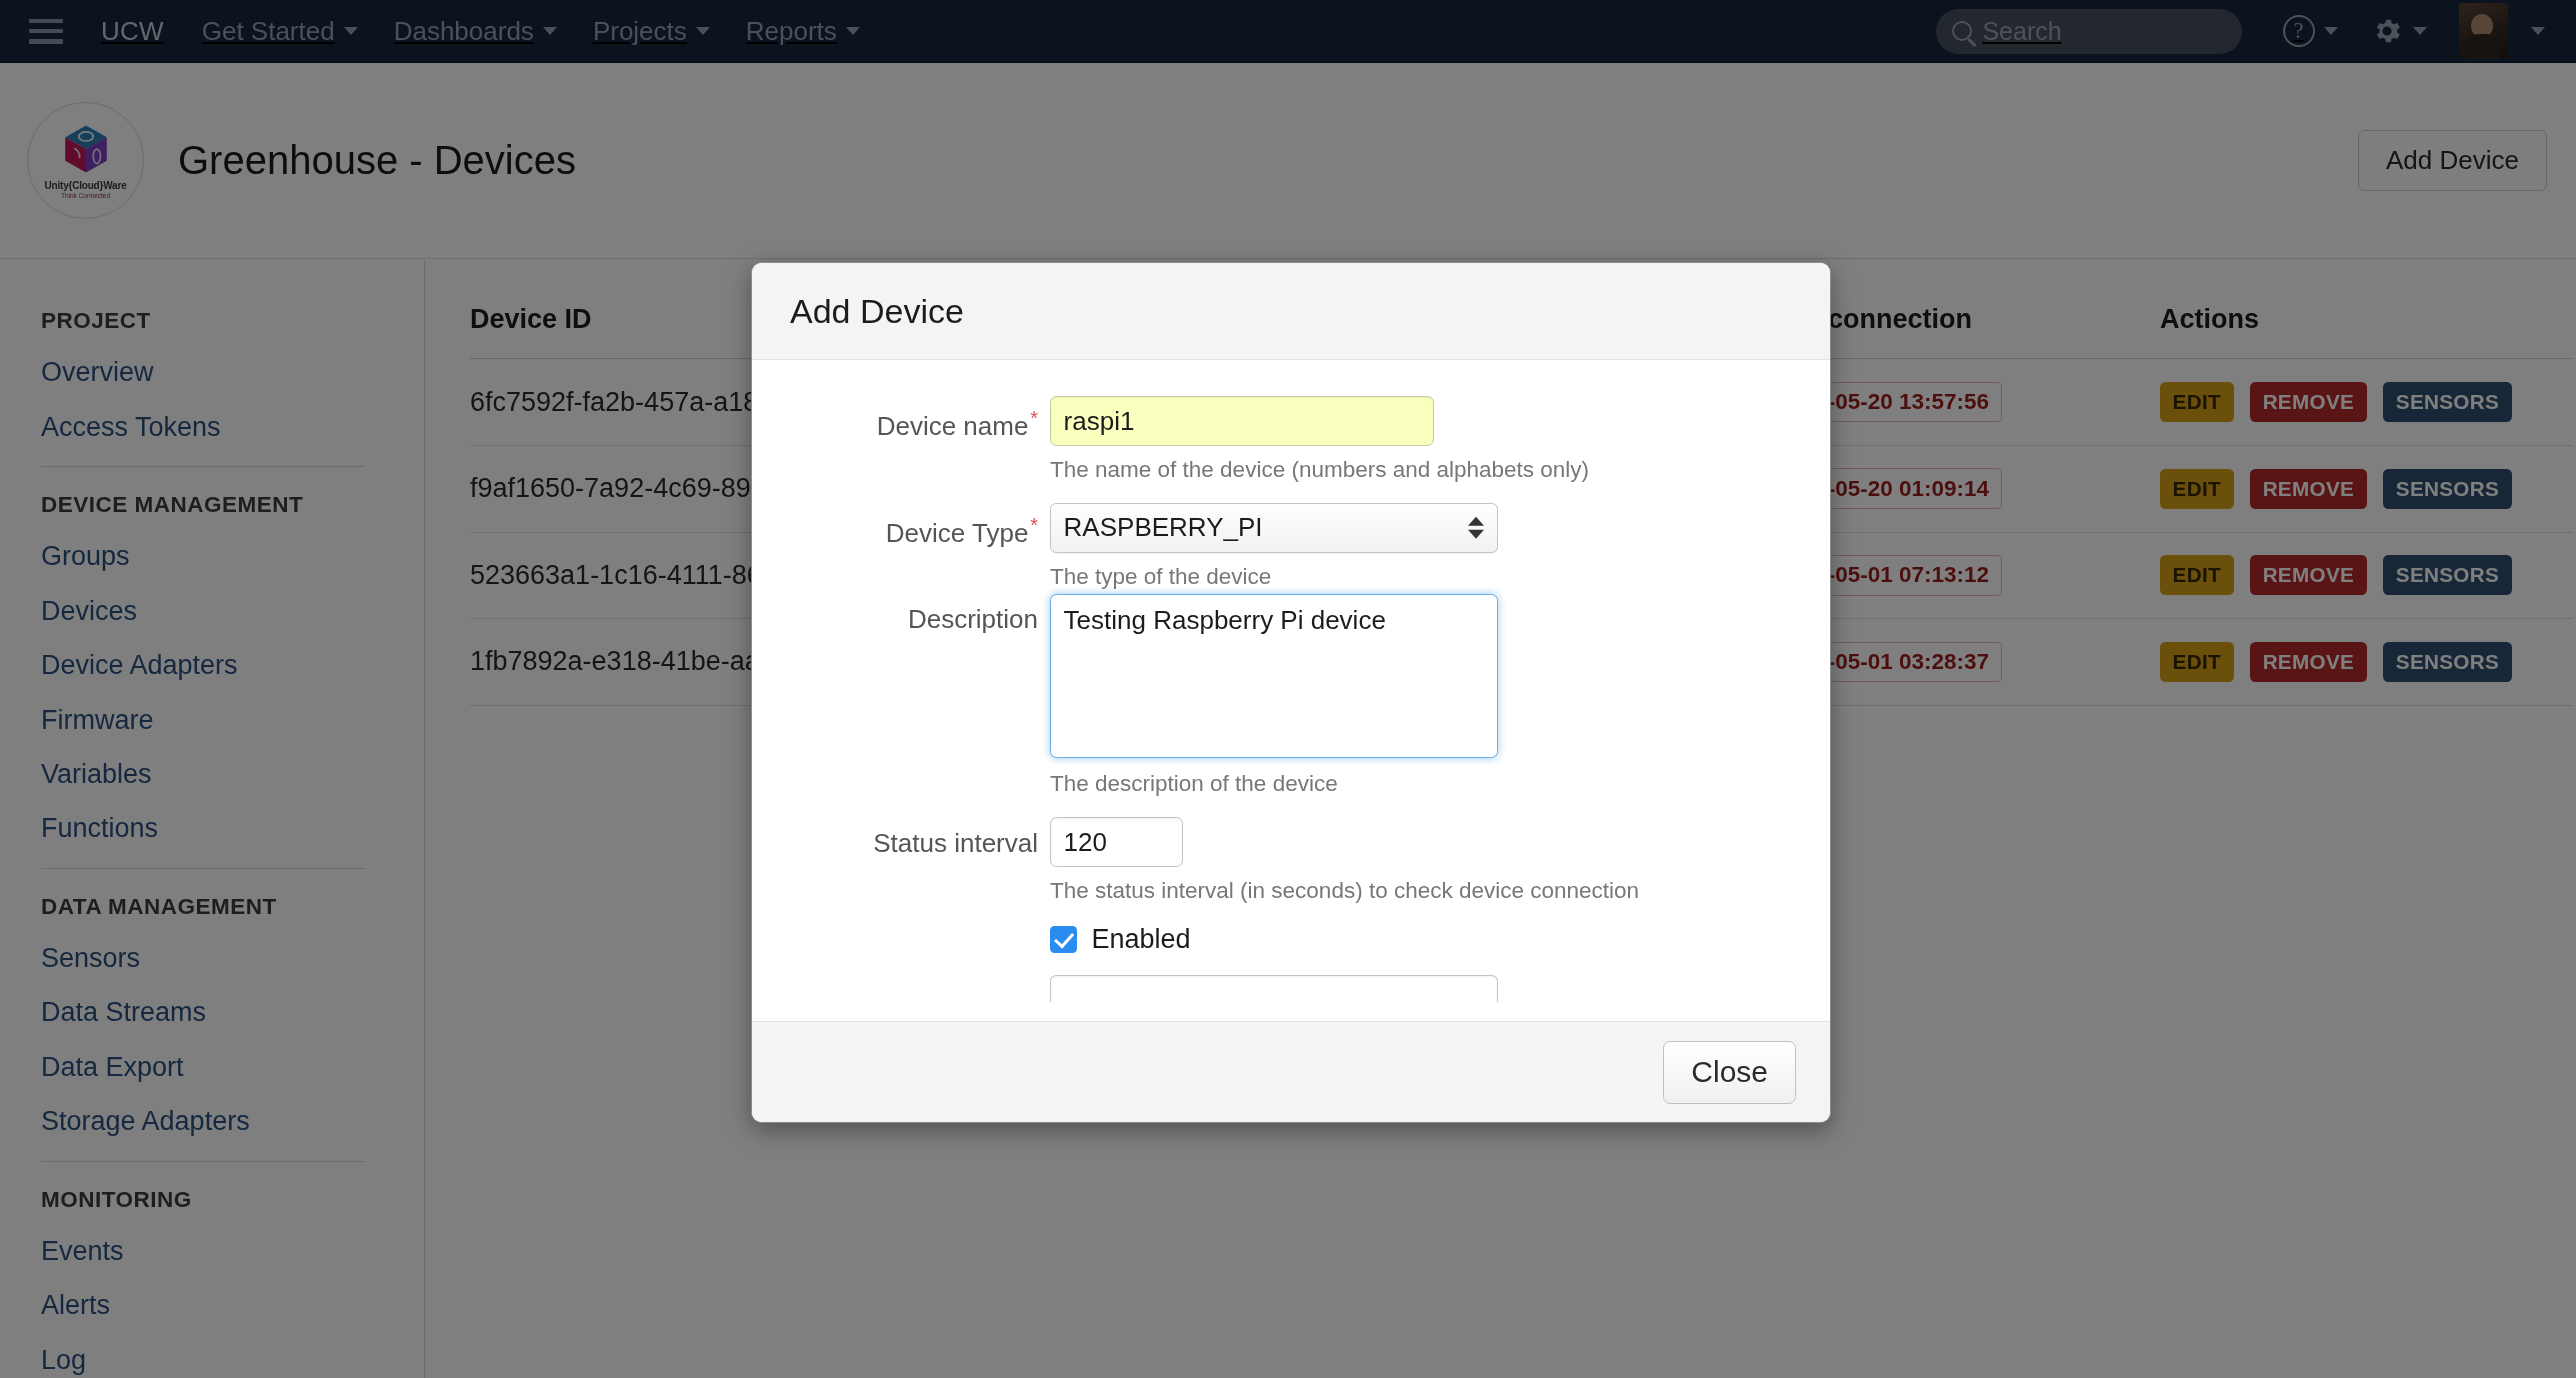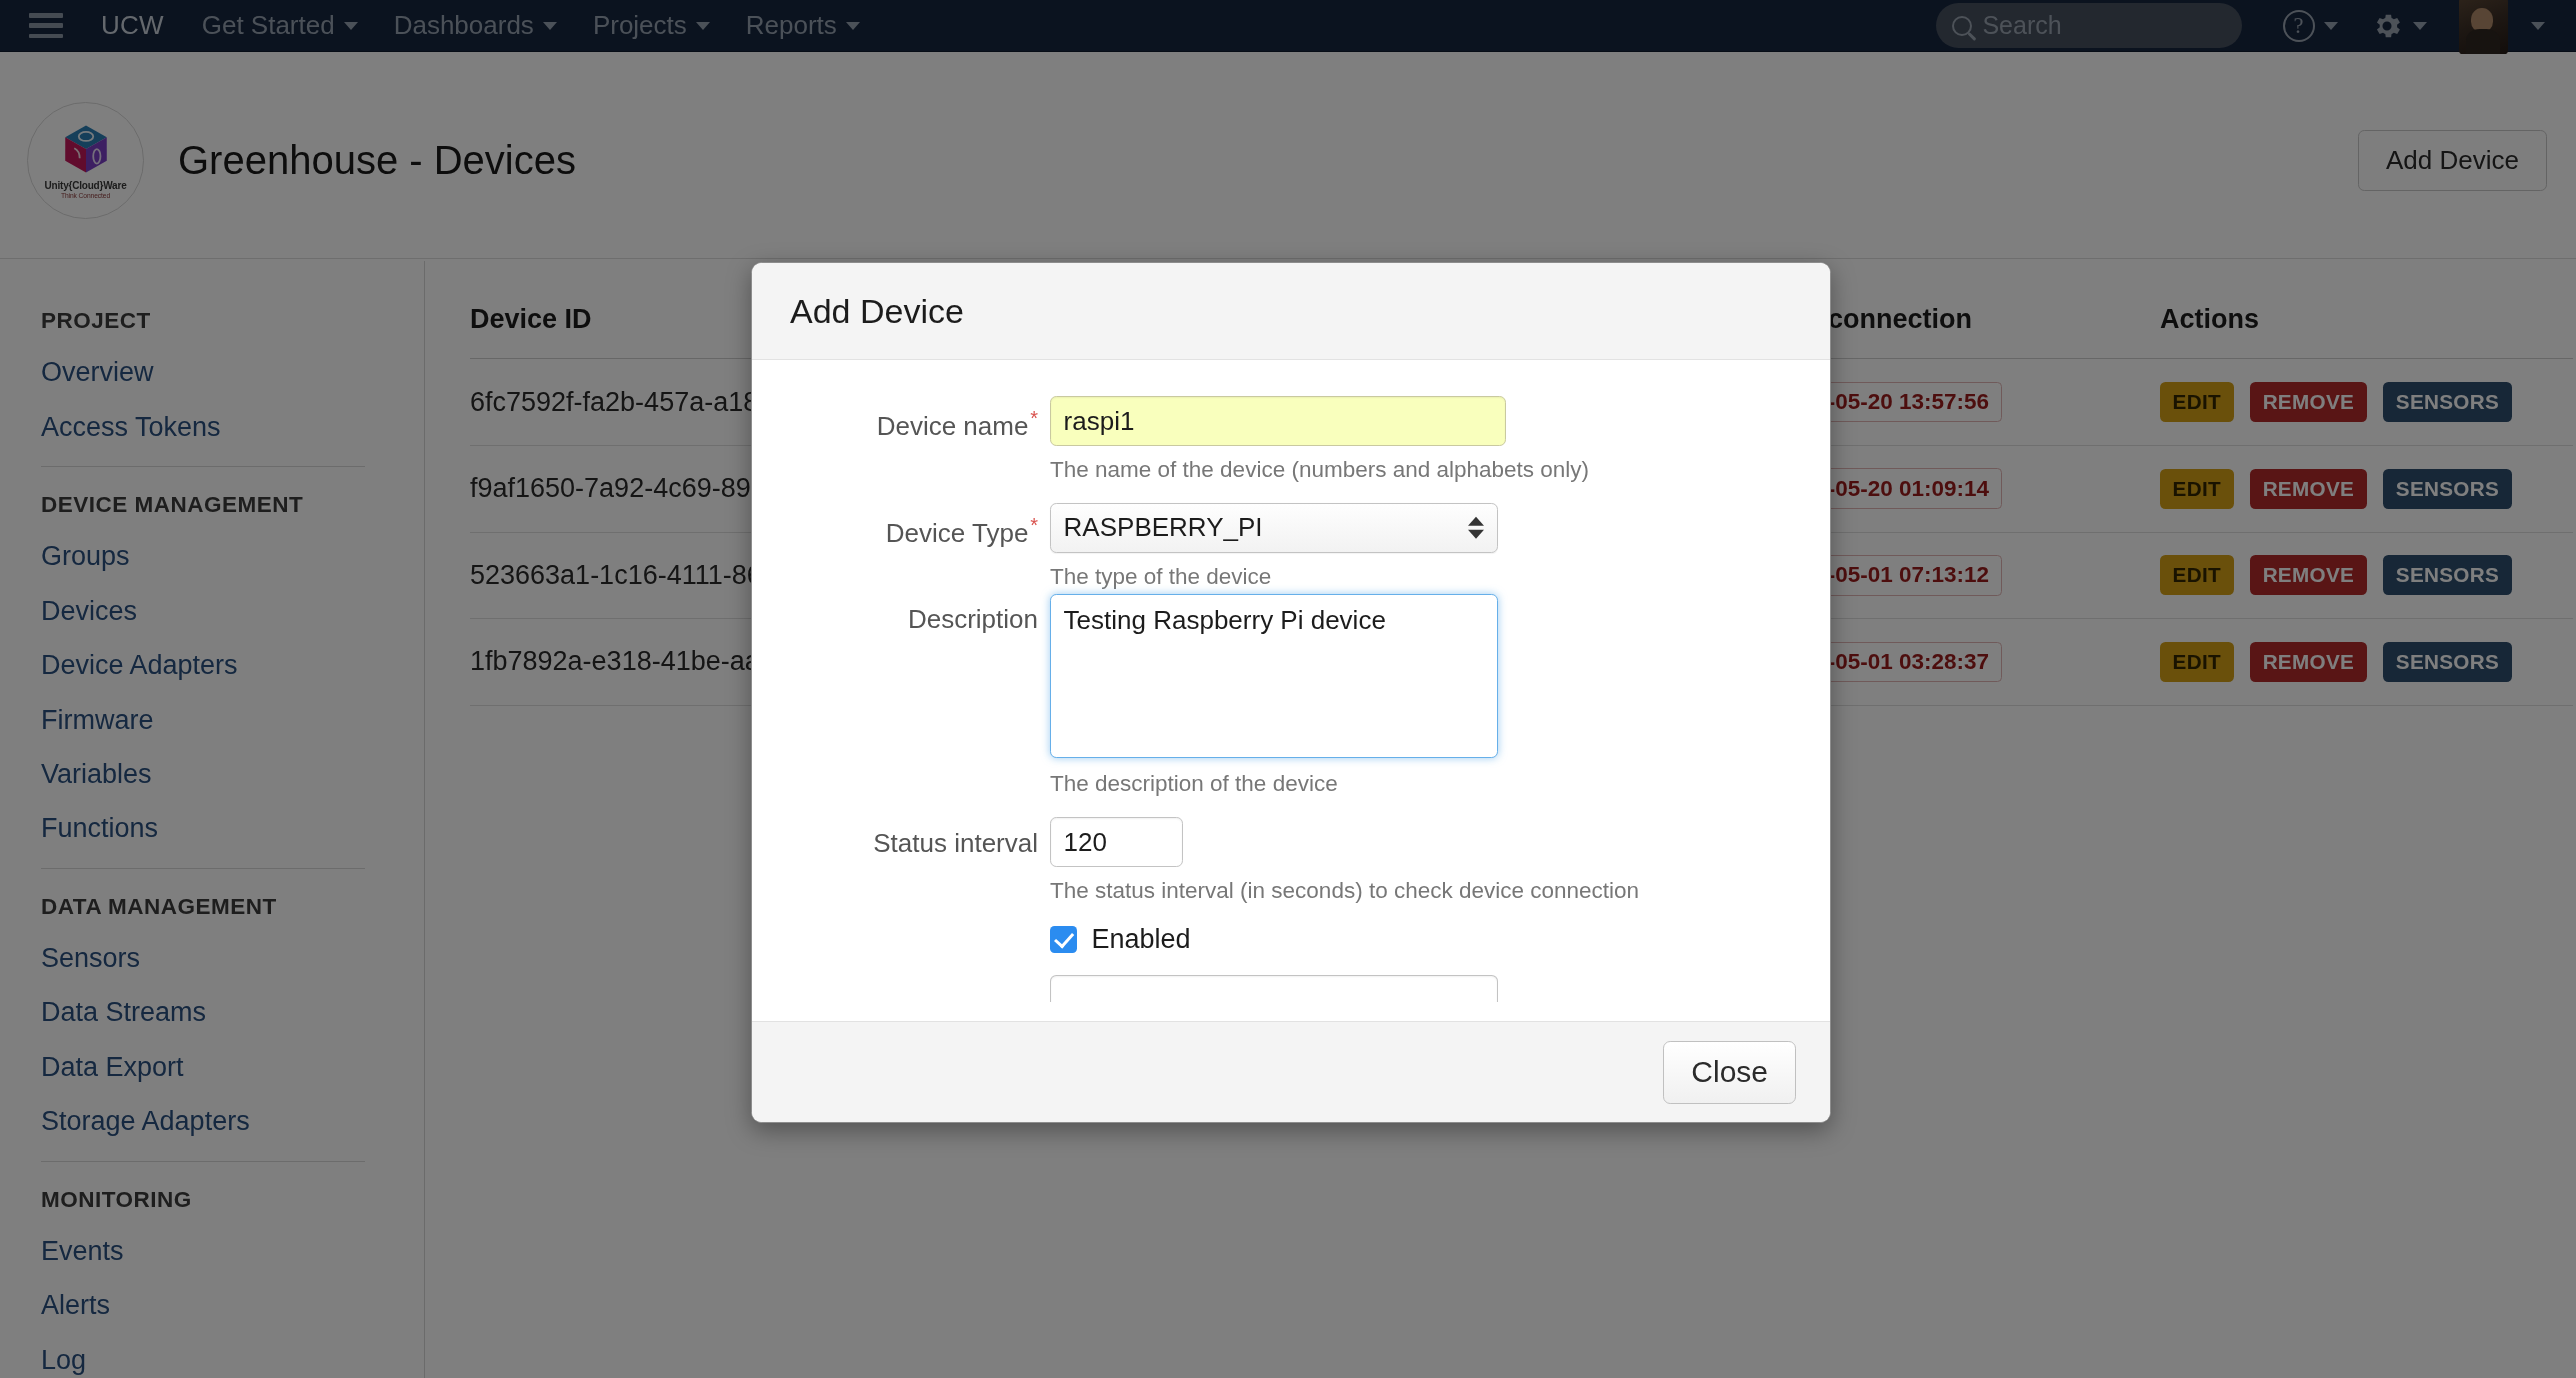"UCW" .navbar { height: 52px -> 63px; text-decoration: none -> underline }
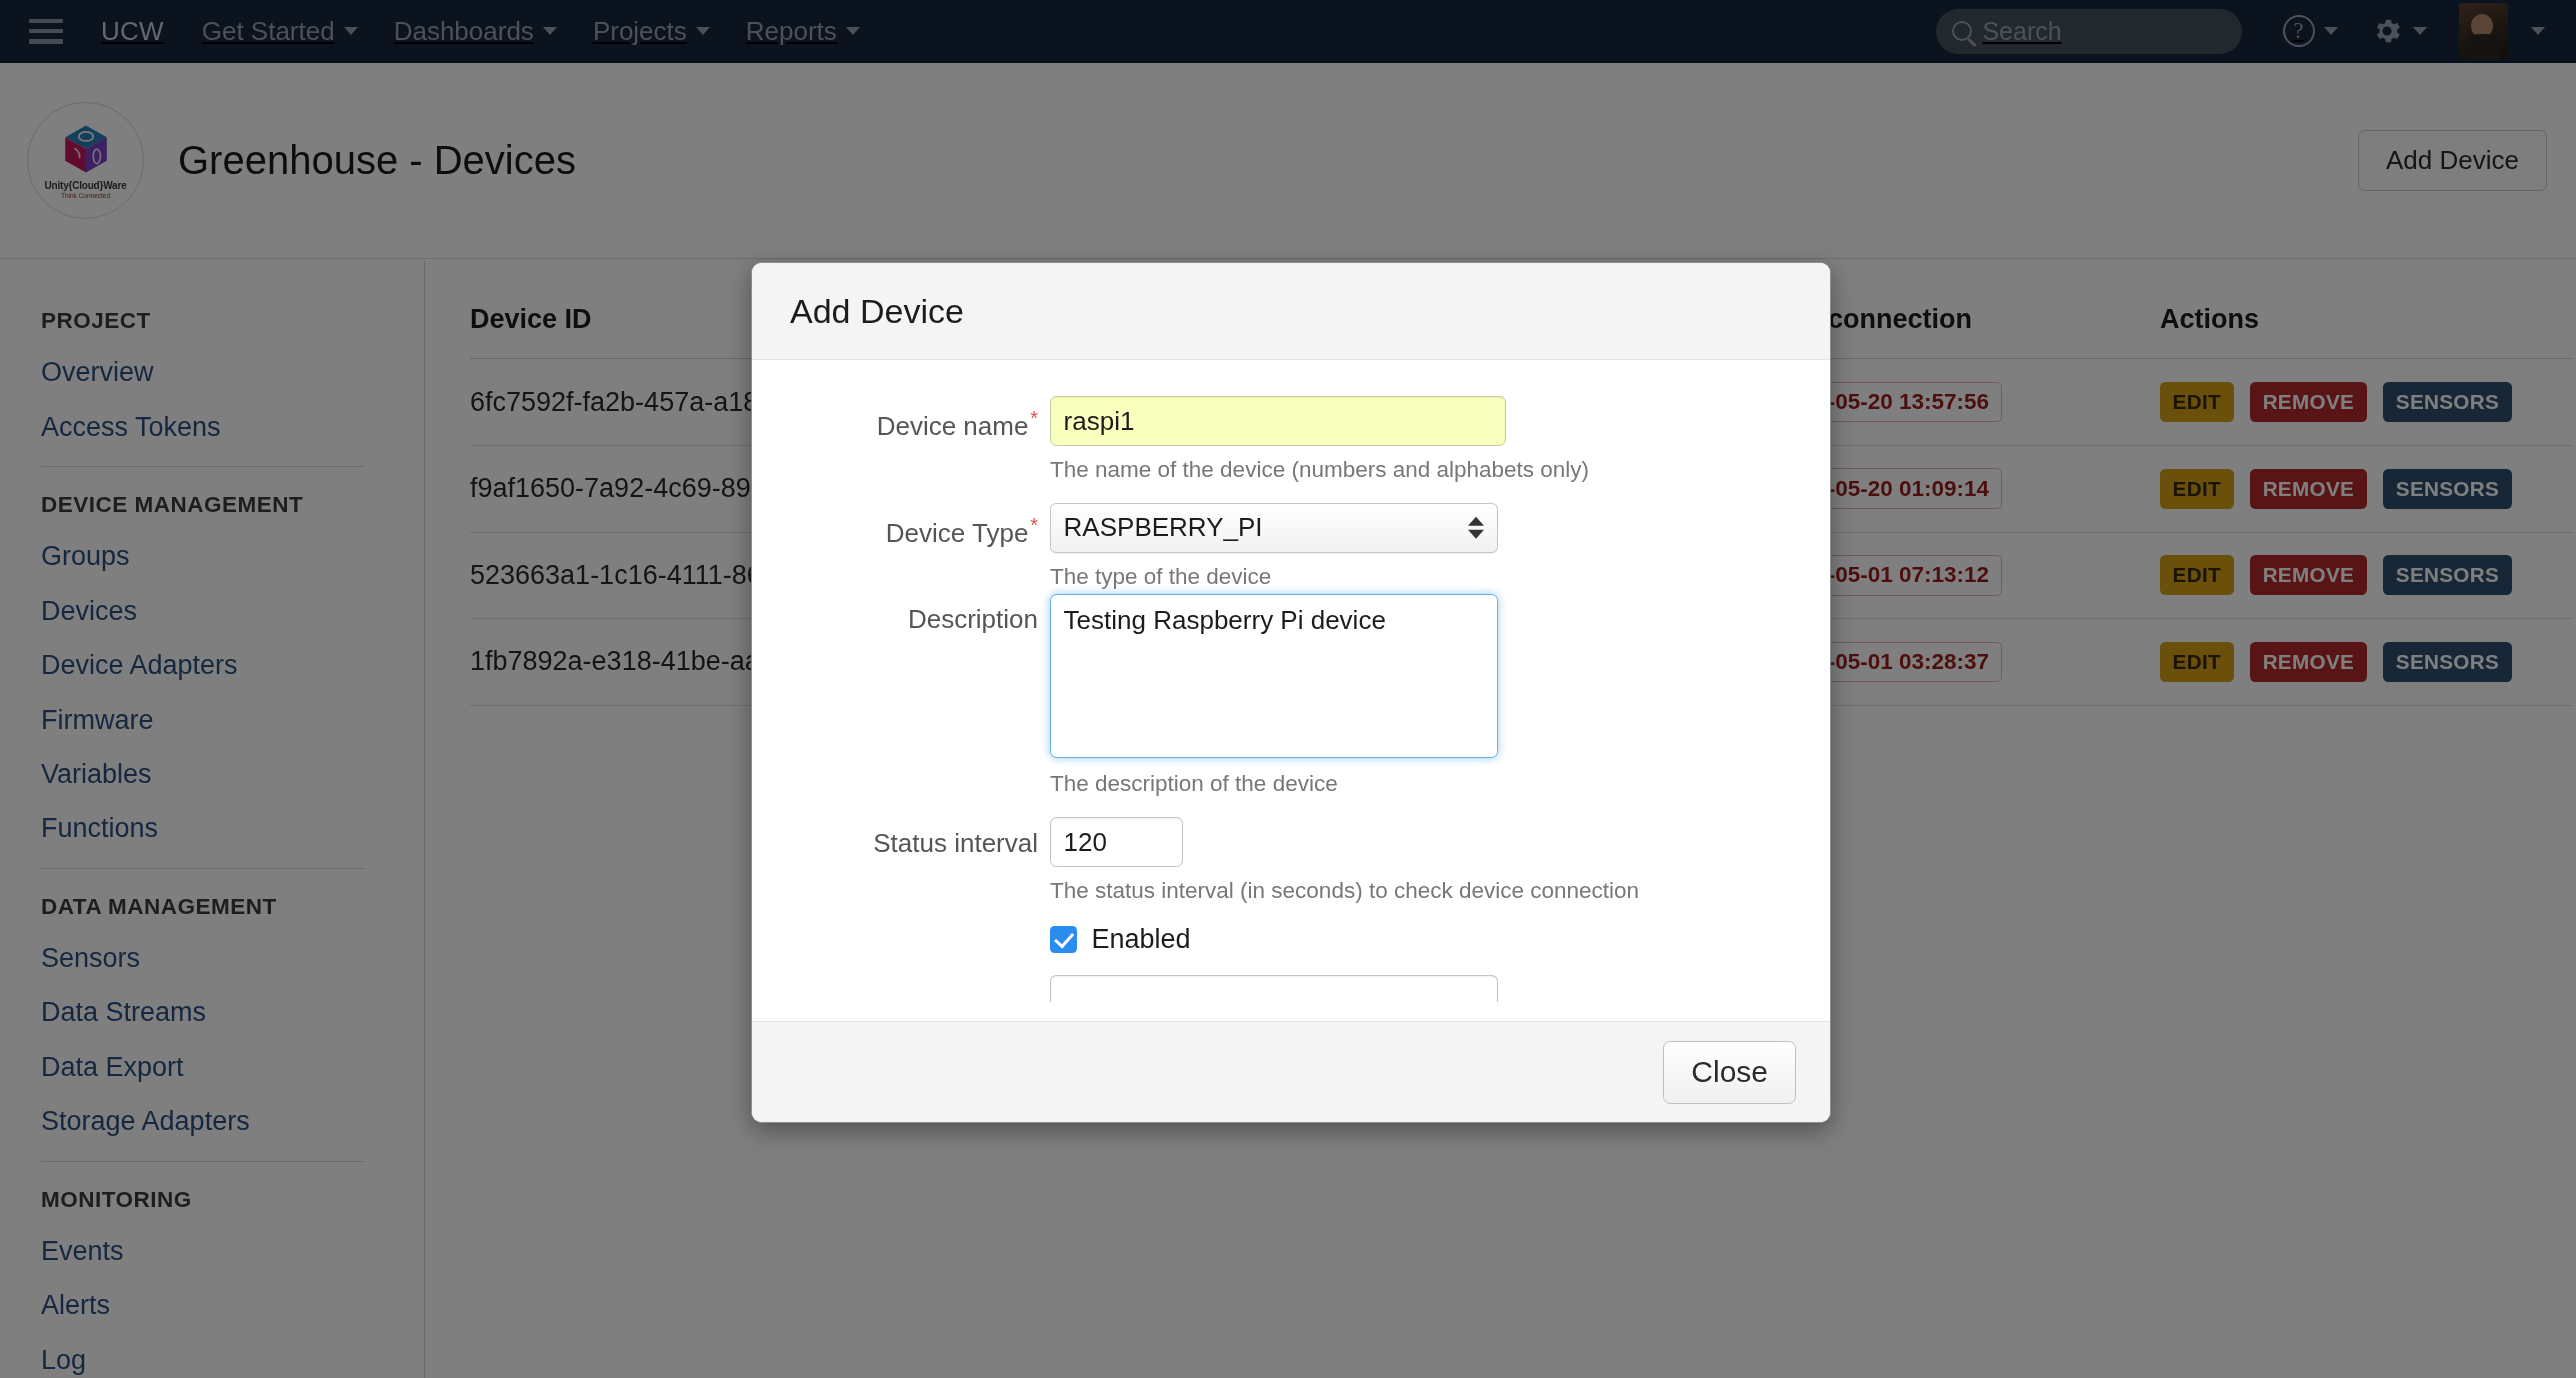"raspi1" .txt-input { width: 456px -> 384px }
